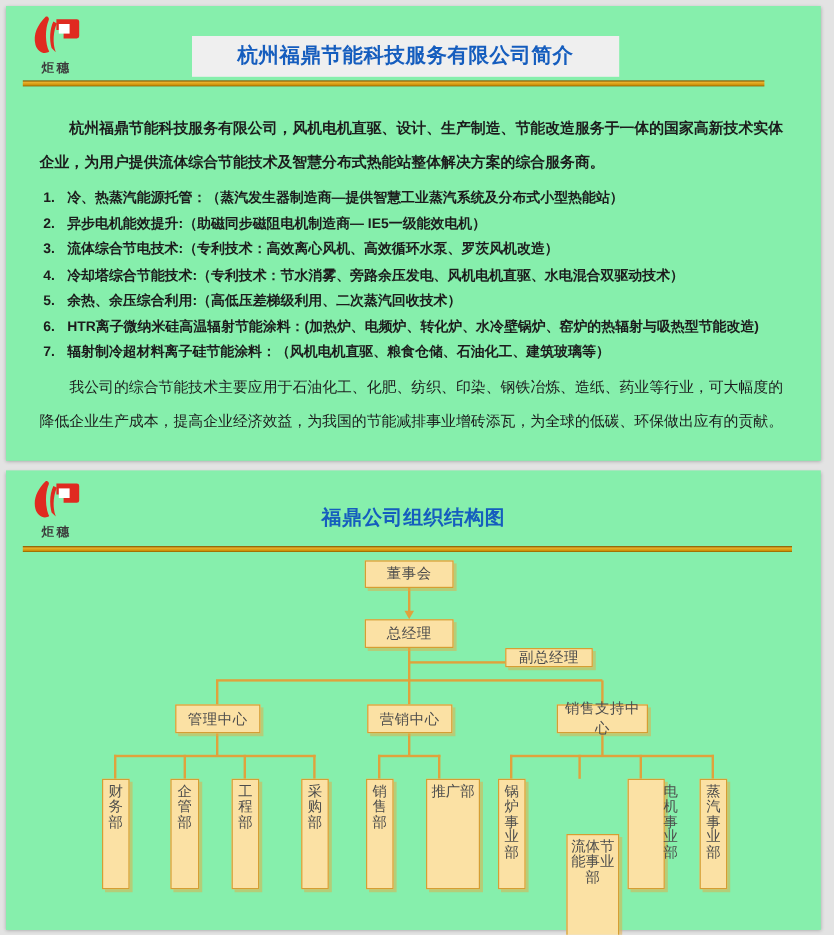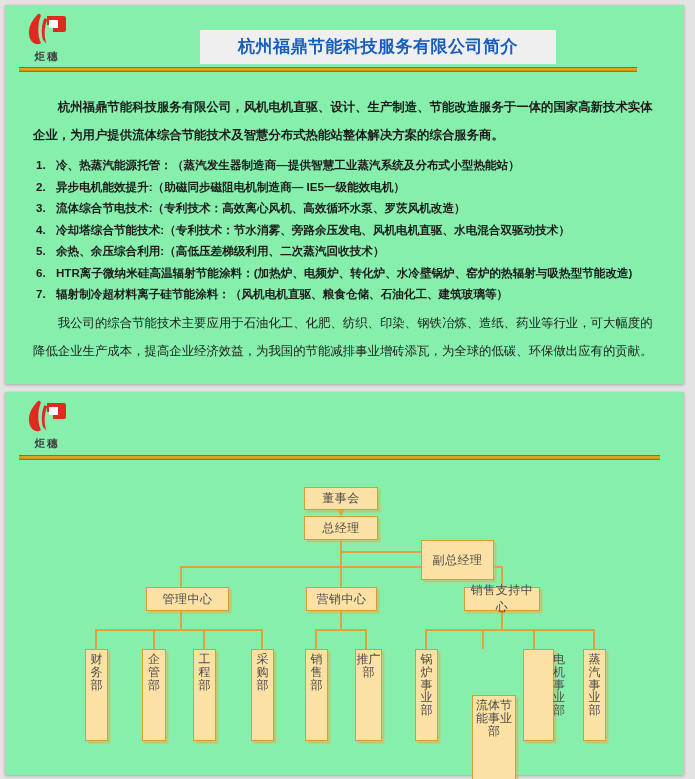"杭州福鼎节能科技服务有限公司简介" .title-strip { margin-left: 40px -> none }
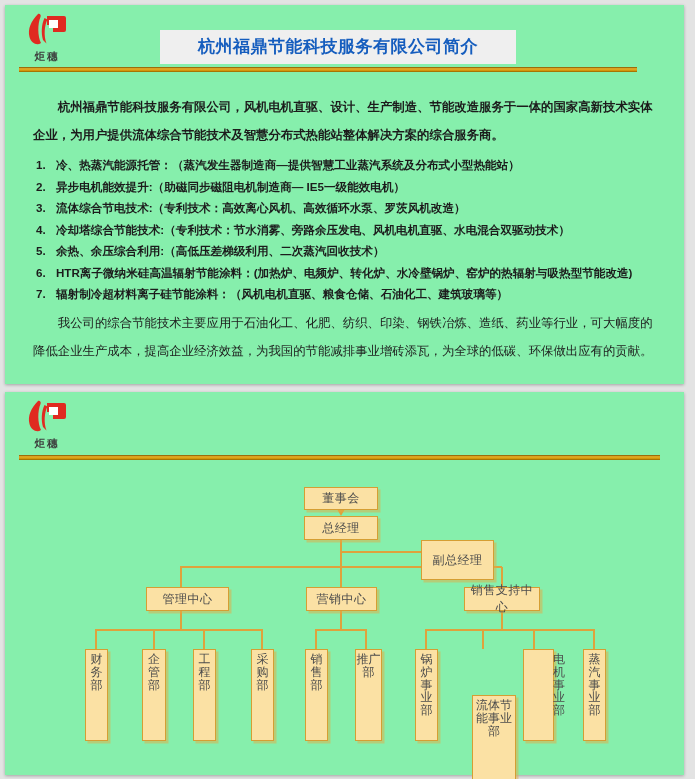"福鼎公司组织结构图" div.p2title { html: none -> <div>福鼎公司组织结构图</div> }
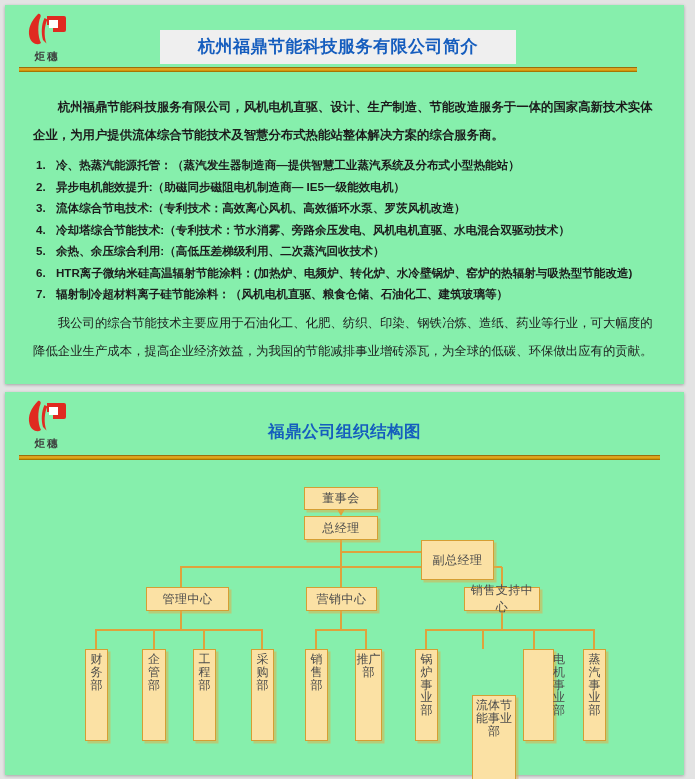"董事会" div.org-node { margin-top: 20px -> none }
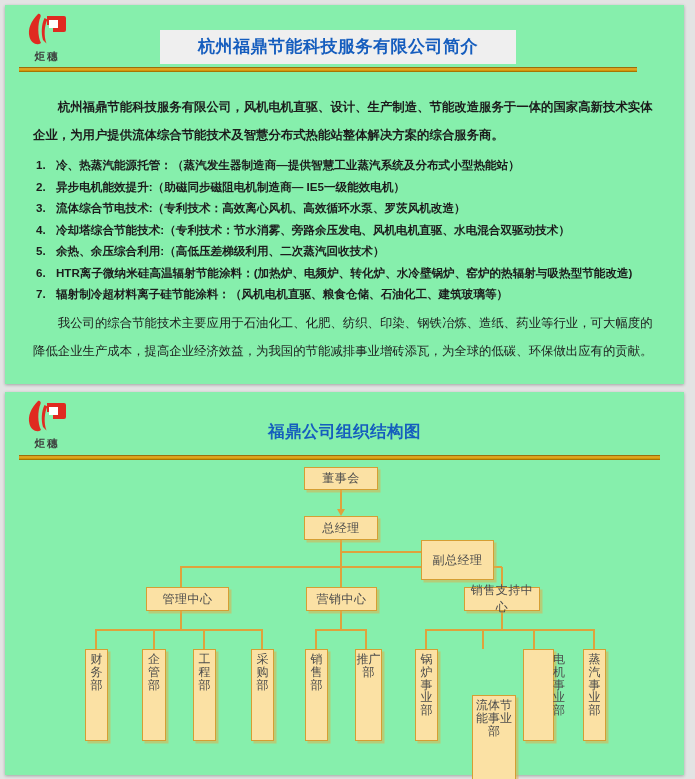"副总经理" div.org-node { height: 40px -> 16px }
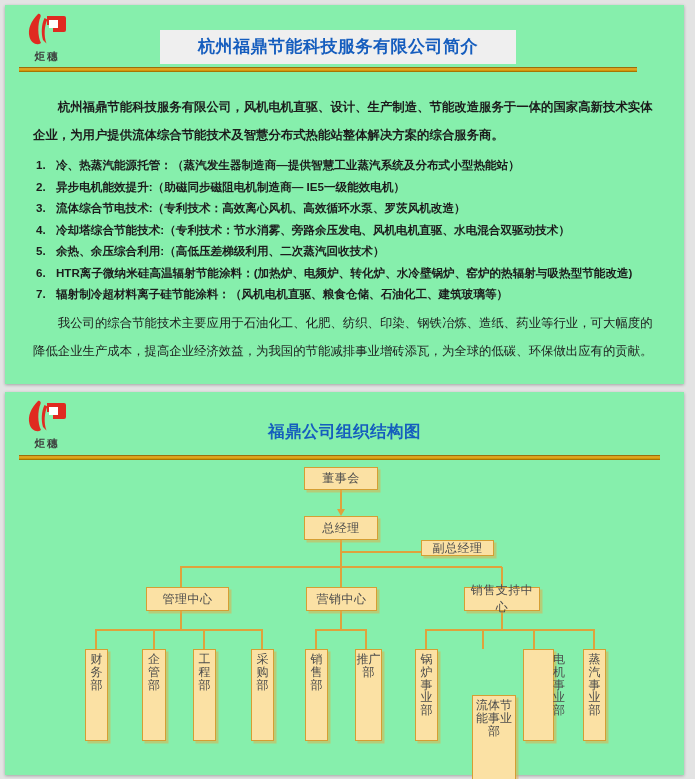"管理中心" div.org-node { width: 83px -> 71px }
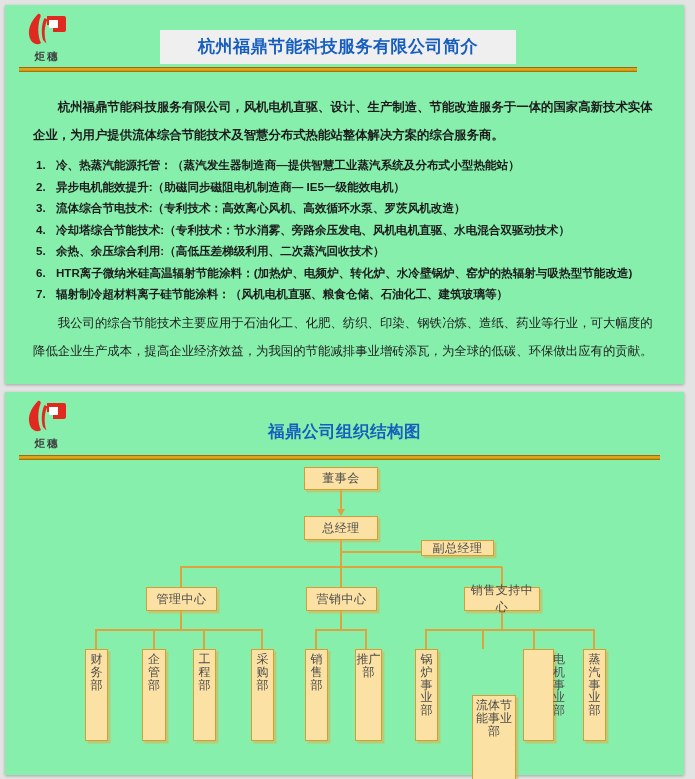"推广部" div.org-node { width: 27px -> 45px }
